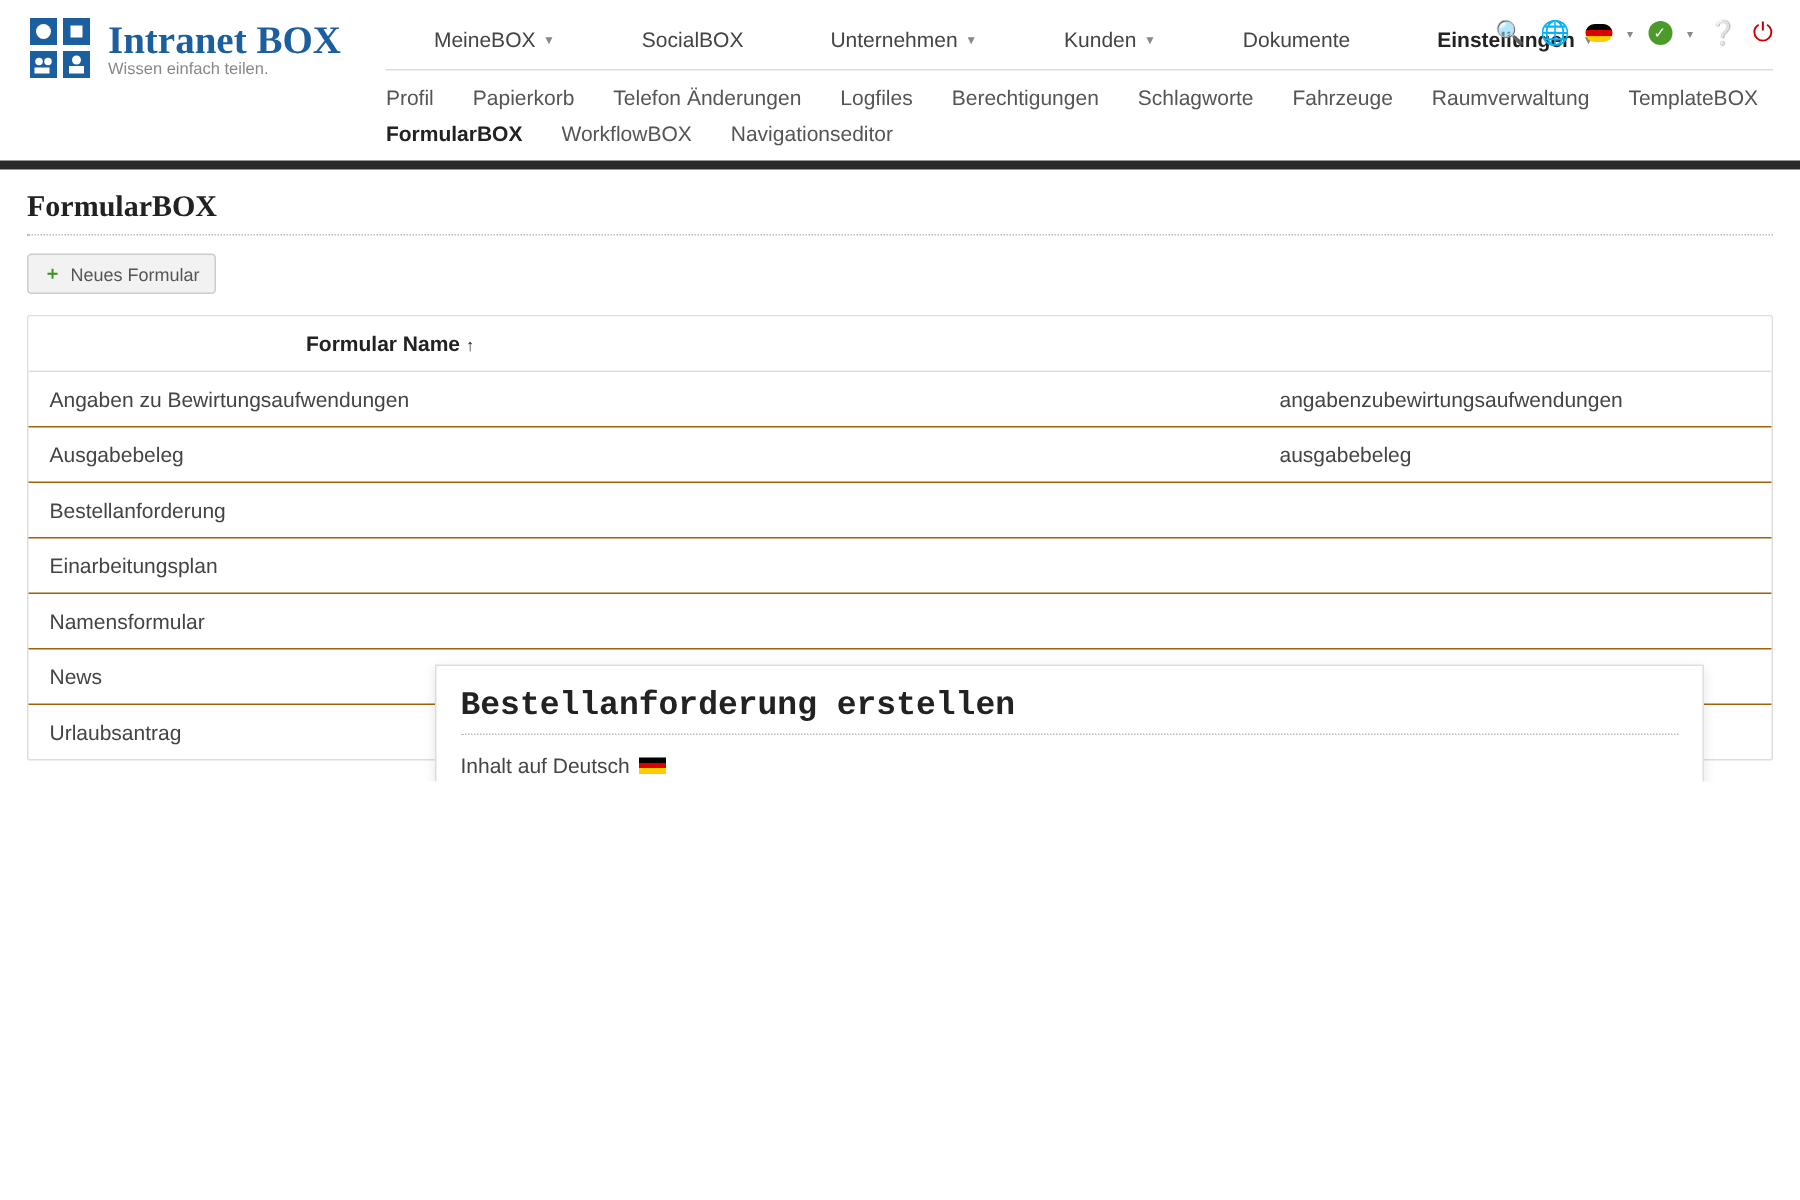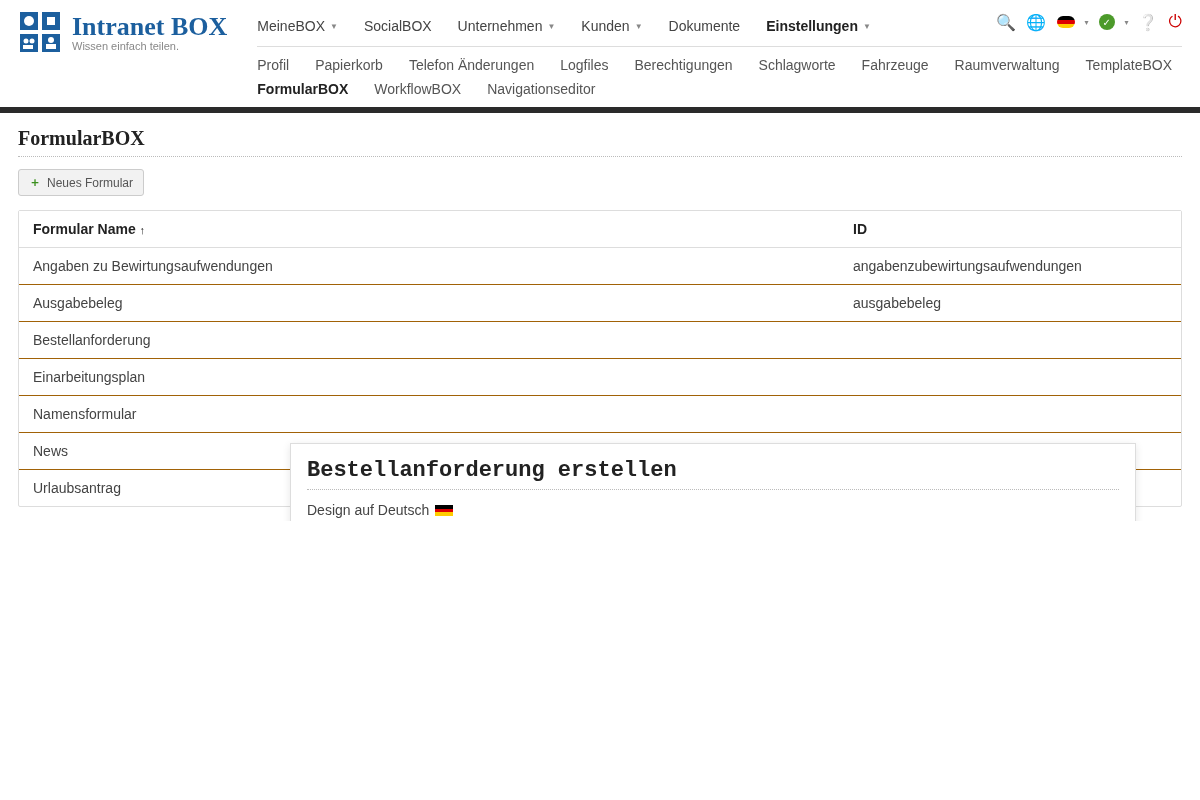"MeineBOX" .topnav-item { margin-left: none -> 32px }
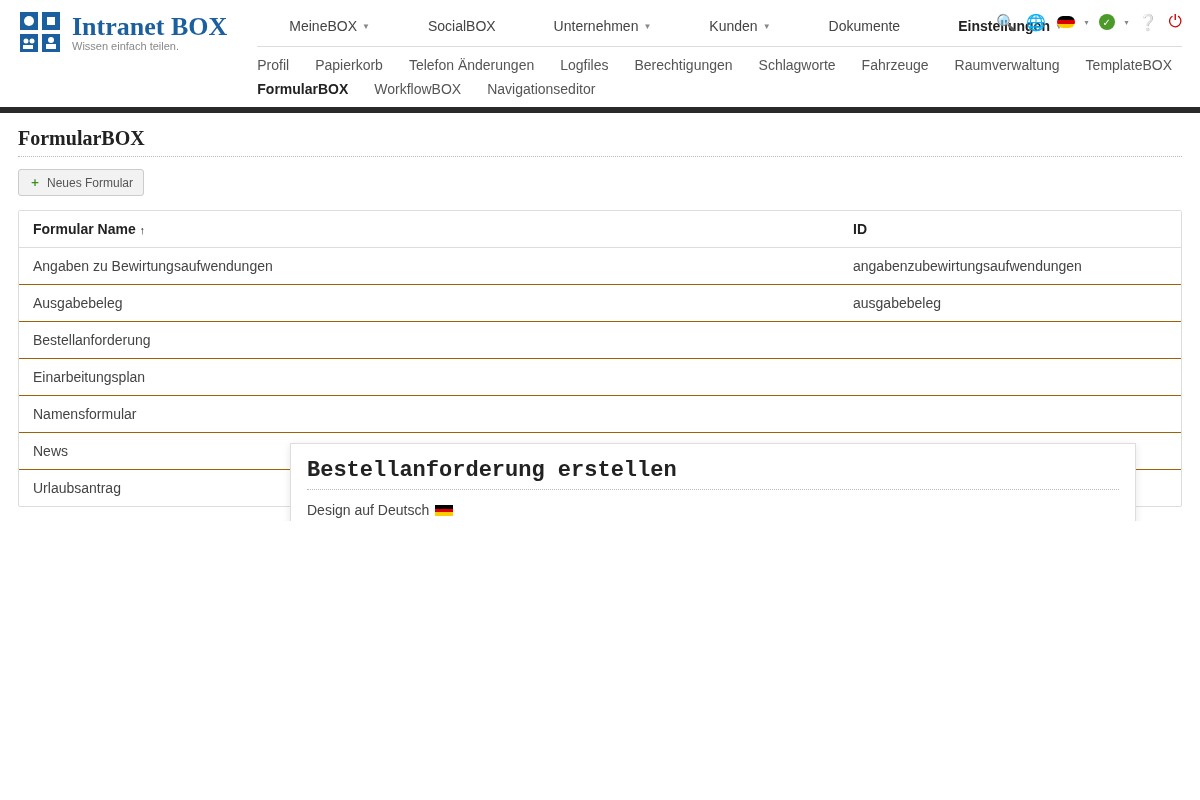"ID" div.th { html: <div>ID</div> -> none }
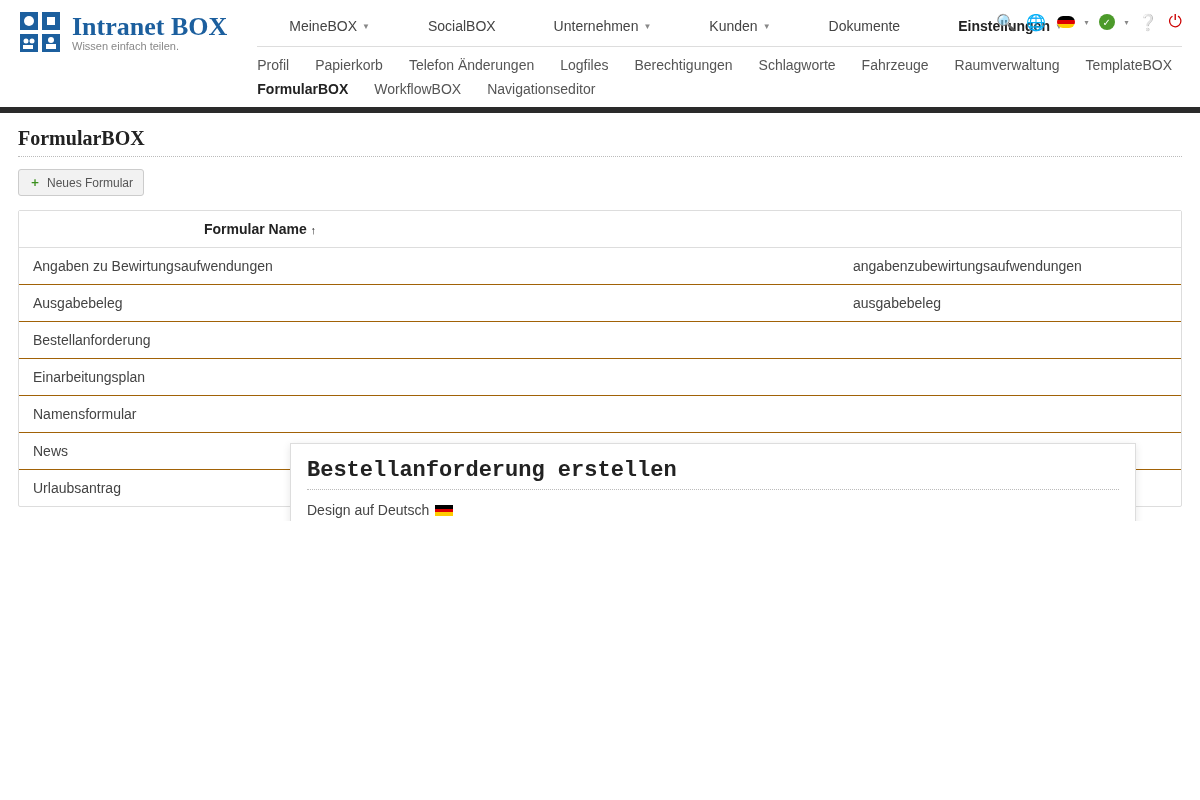"Design auf Deutsch" span { text: Design -> Inhalt }
